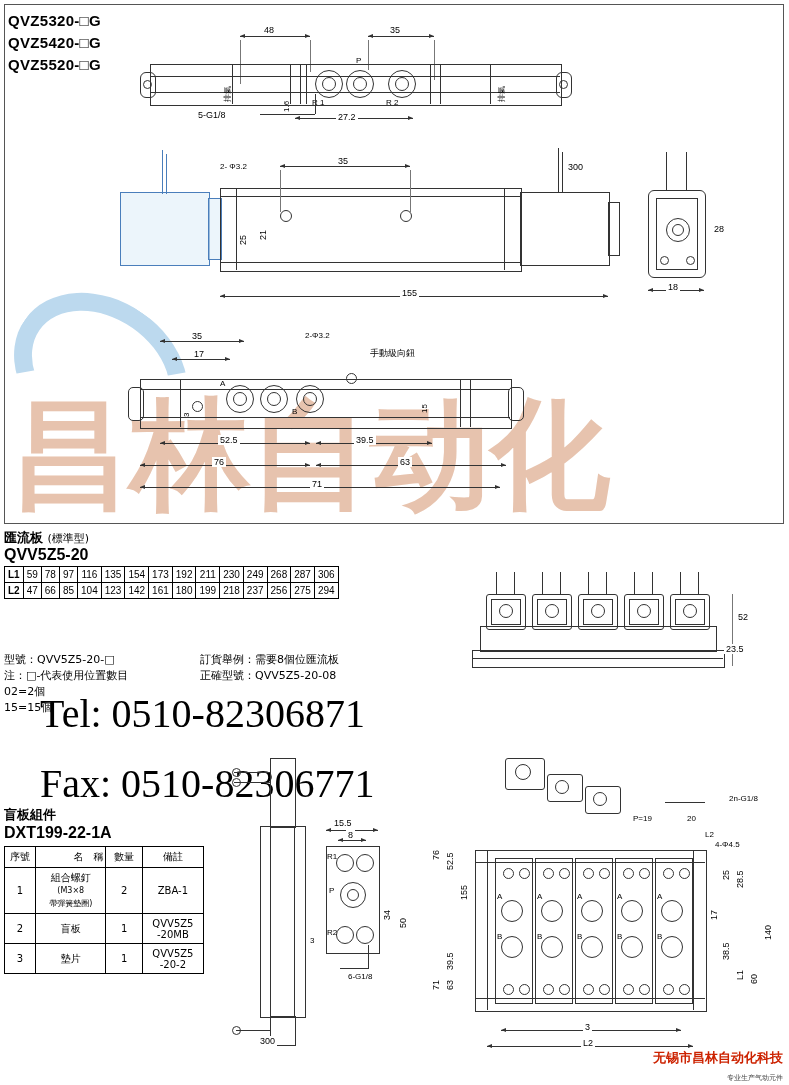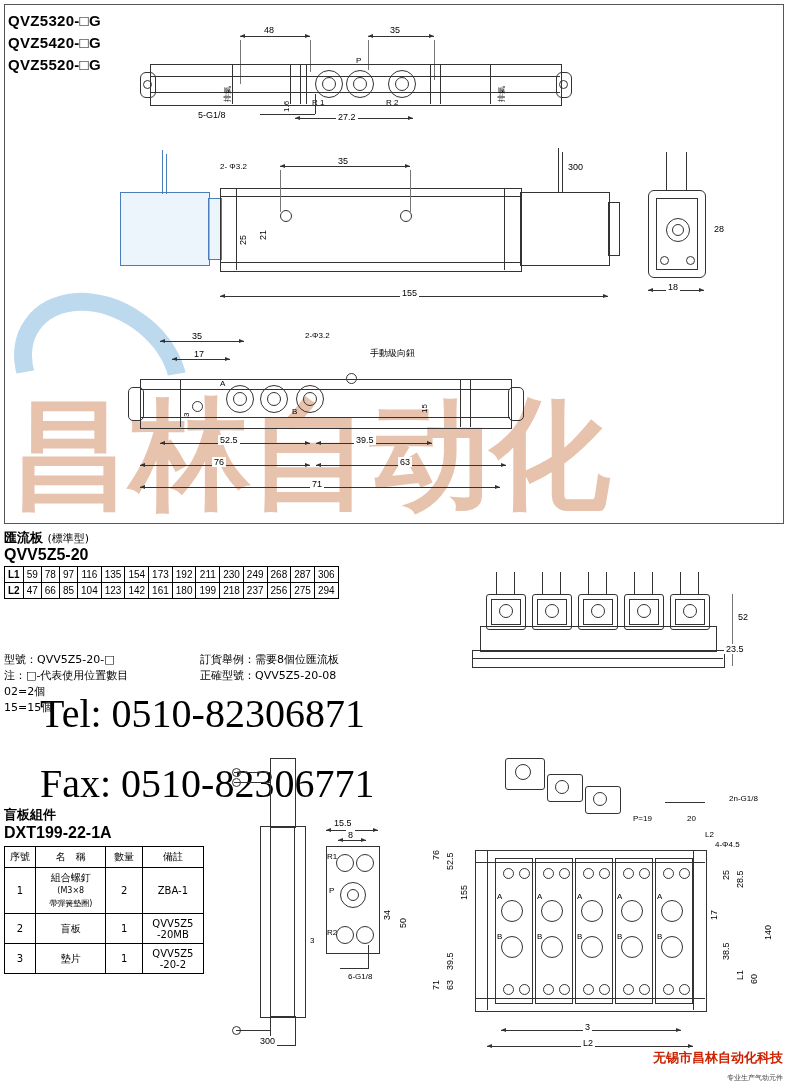"名 稱" td { text-align: none -> right }
